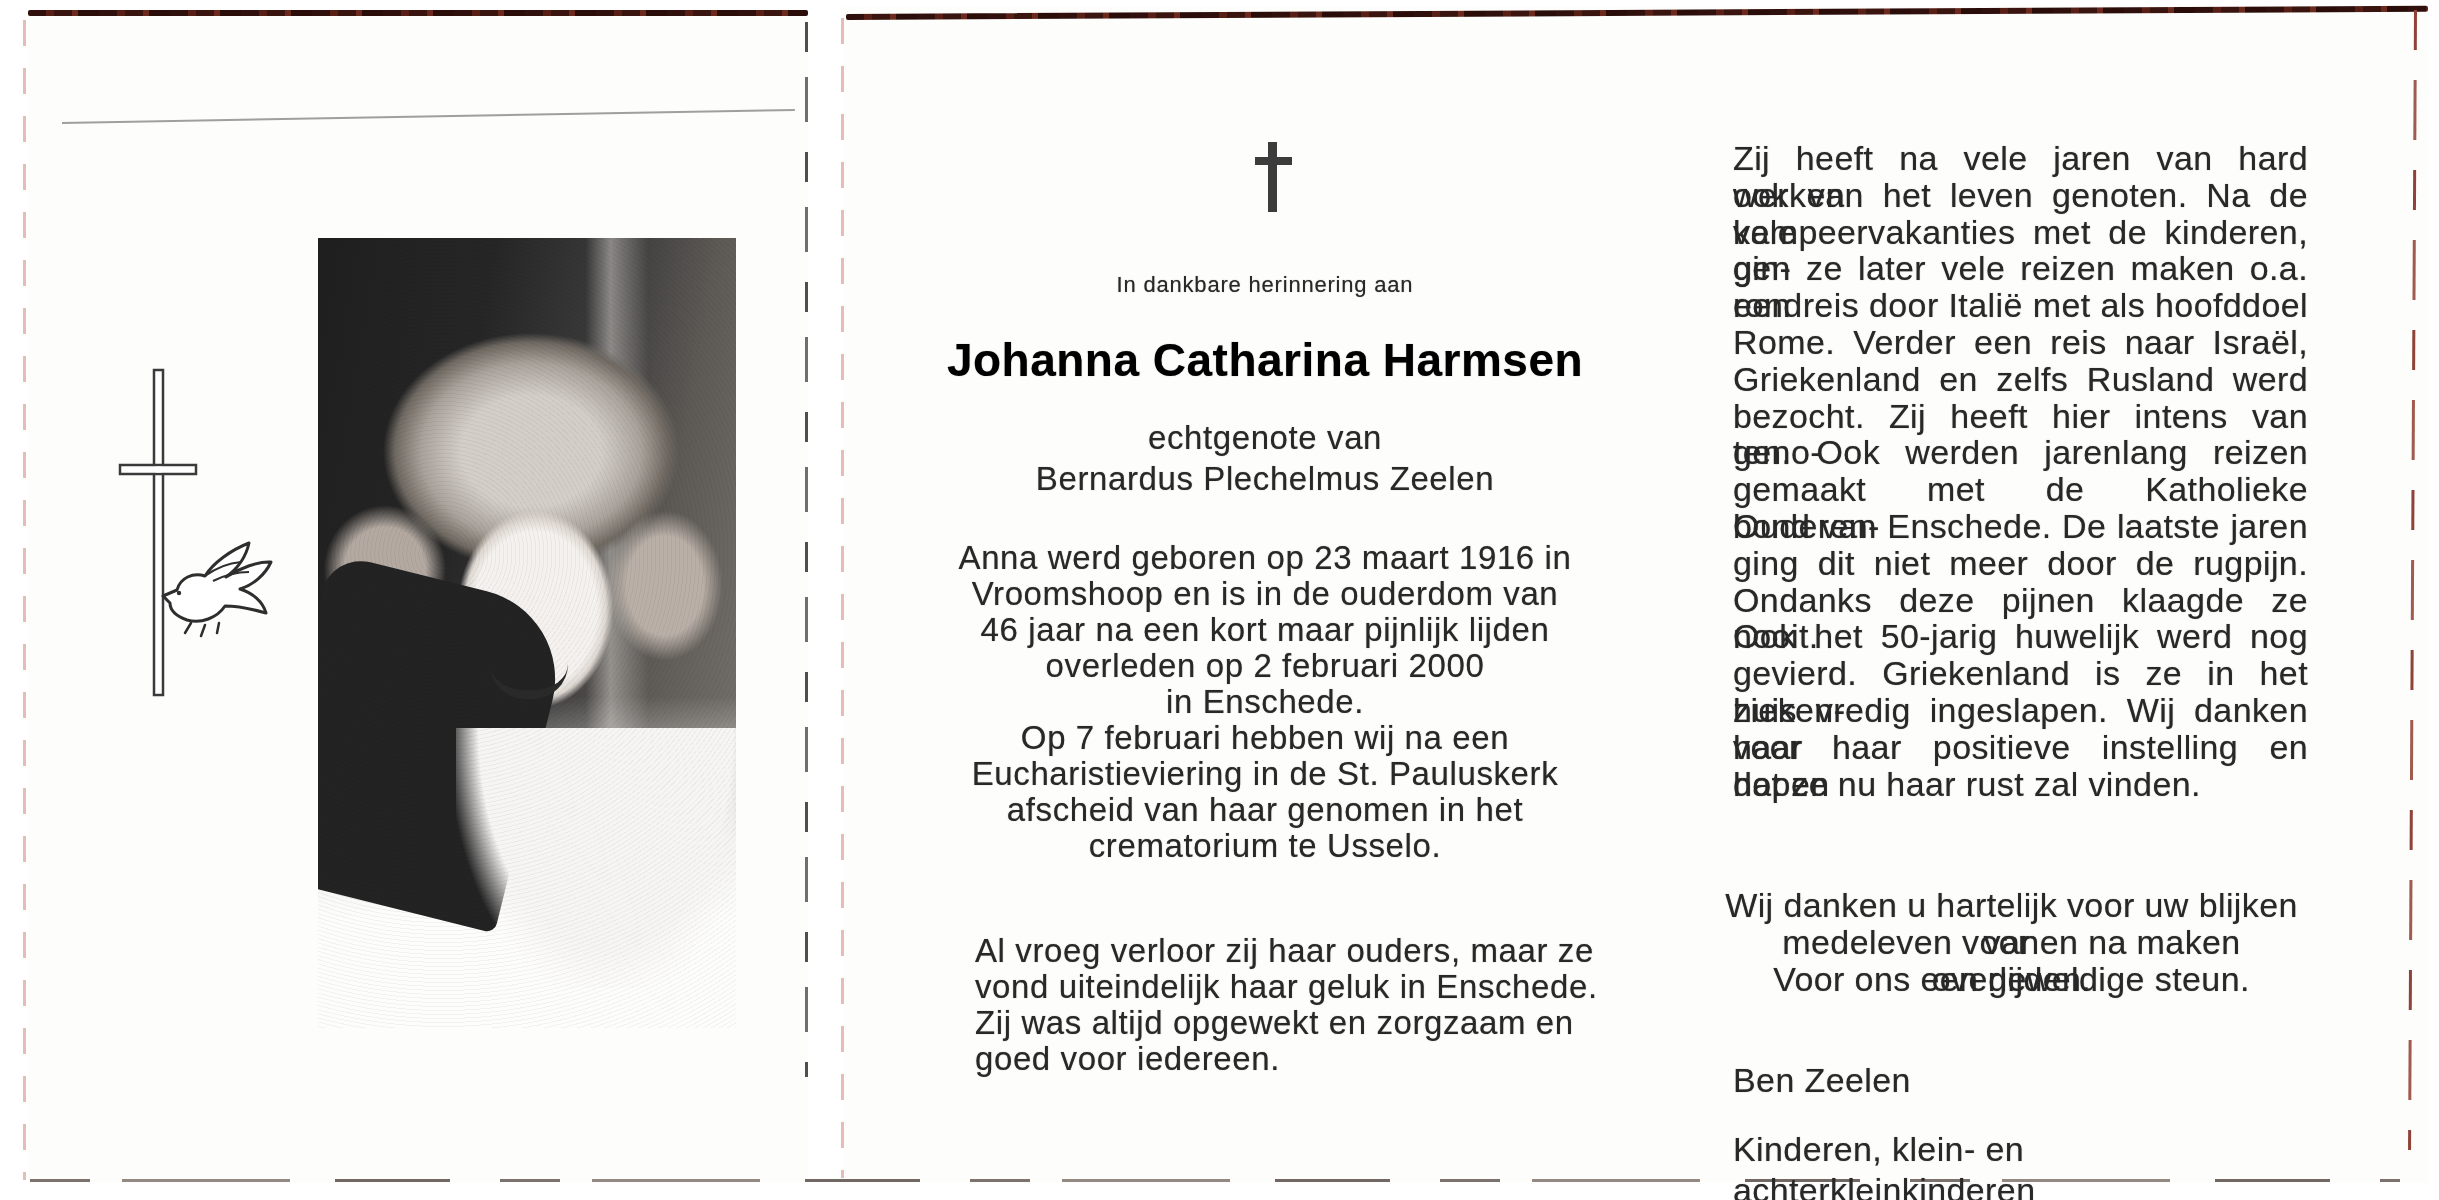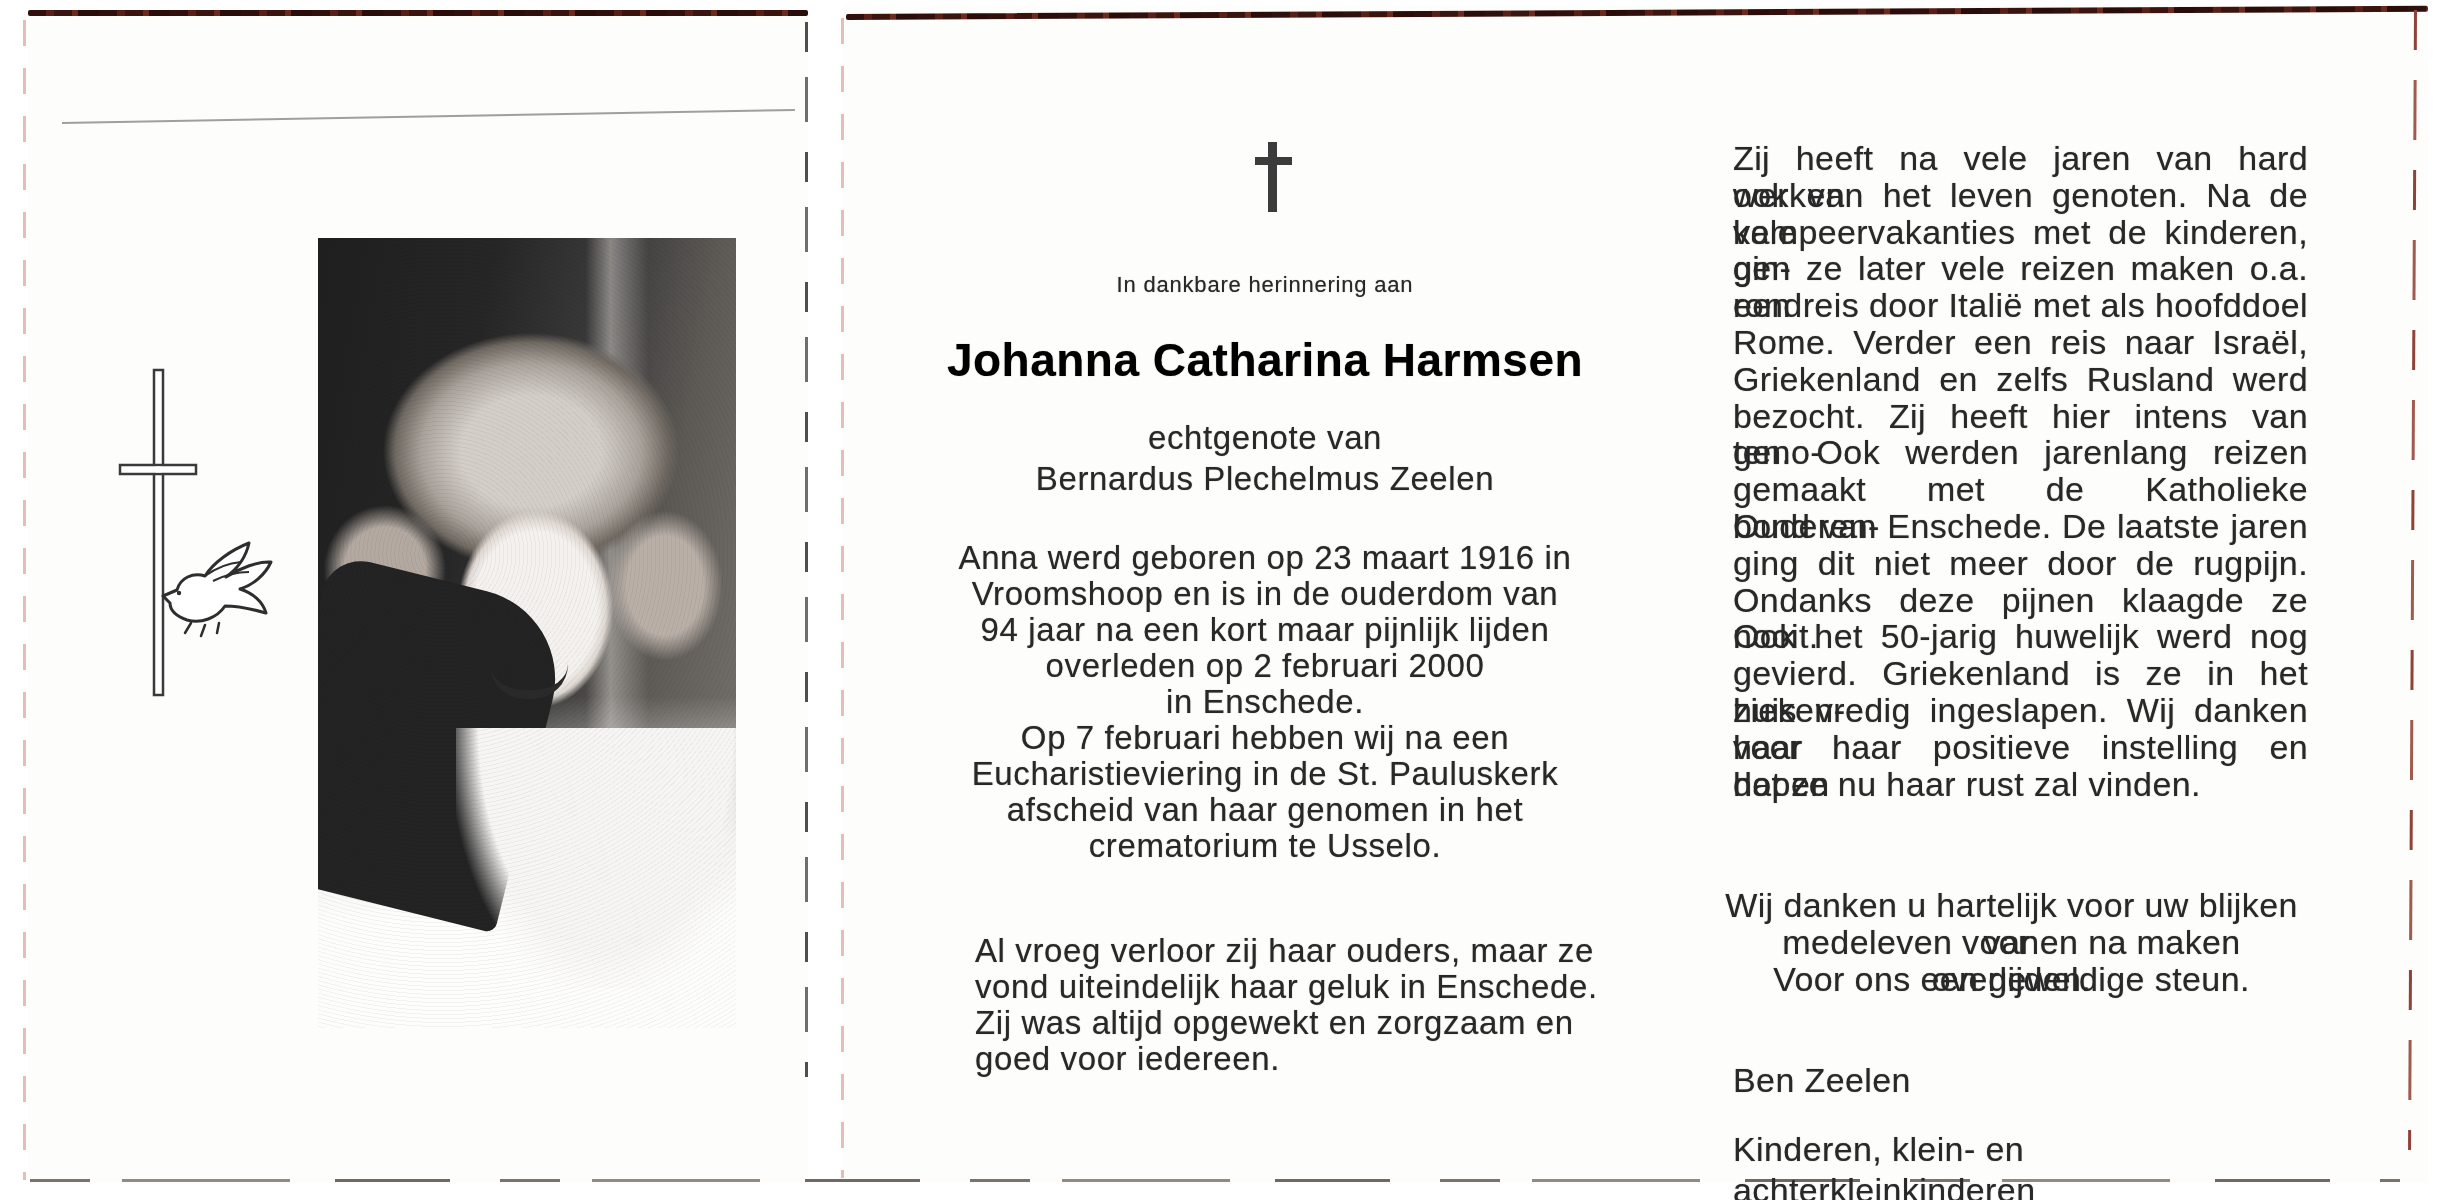"94 jaar na een kort" div.line { text: 94 -> 46 }
